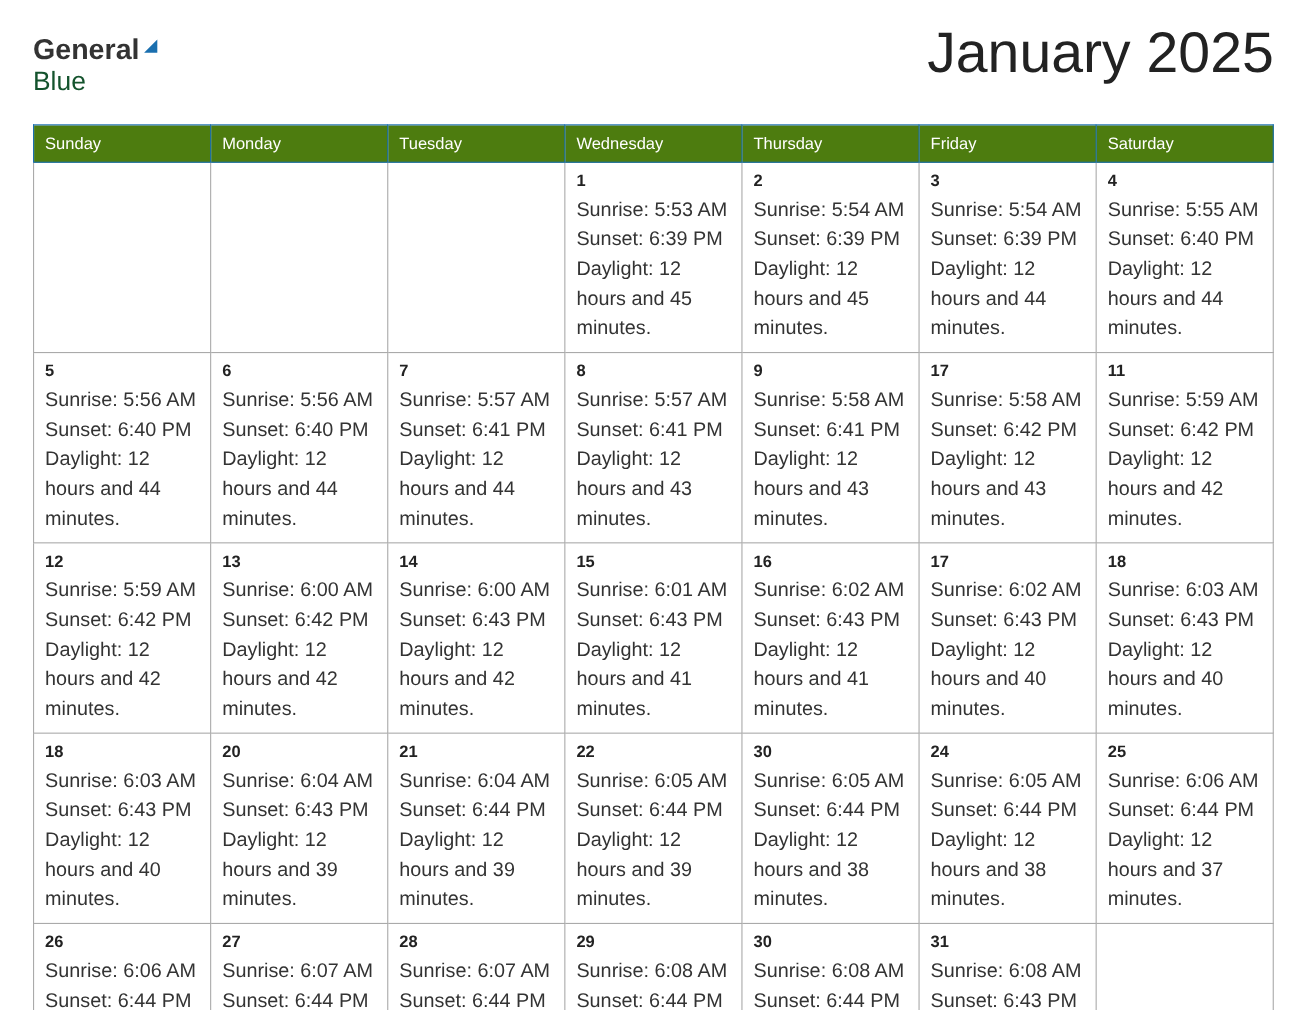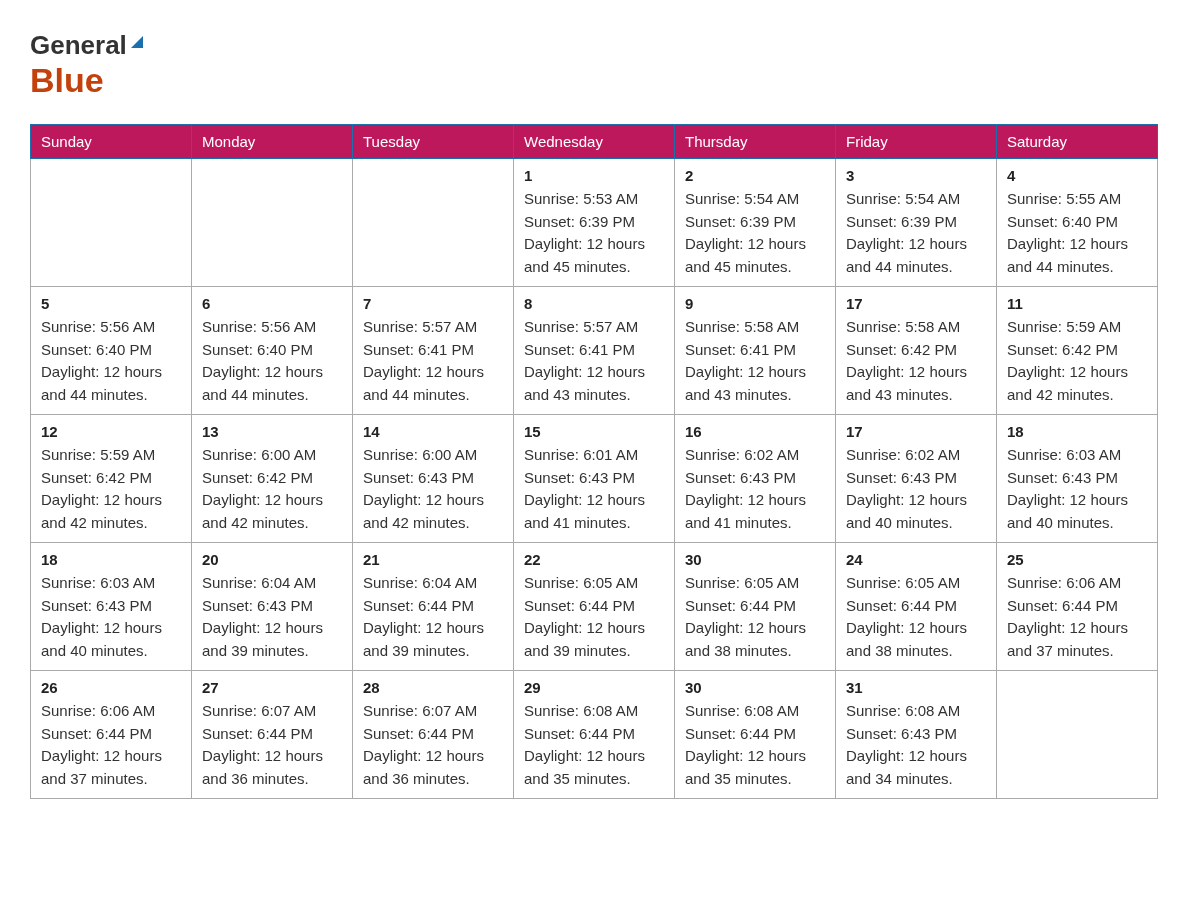"Blue" .logo-text-blue { color: #c2410c -> #14532d; font-size: 34px -> 24px; font-weight: bold -> normal }
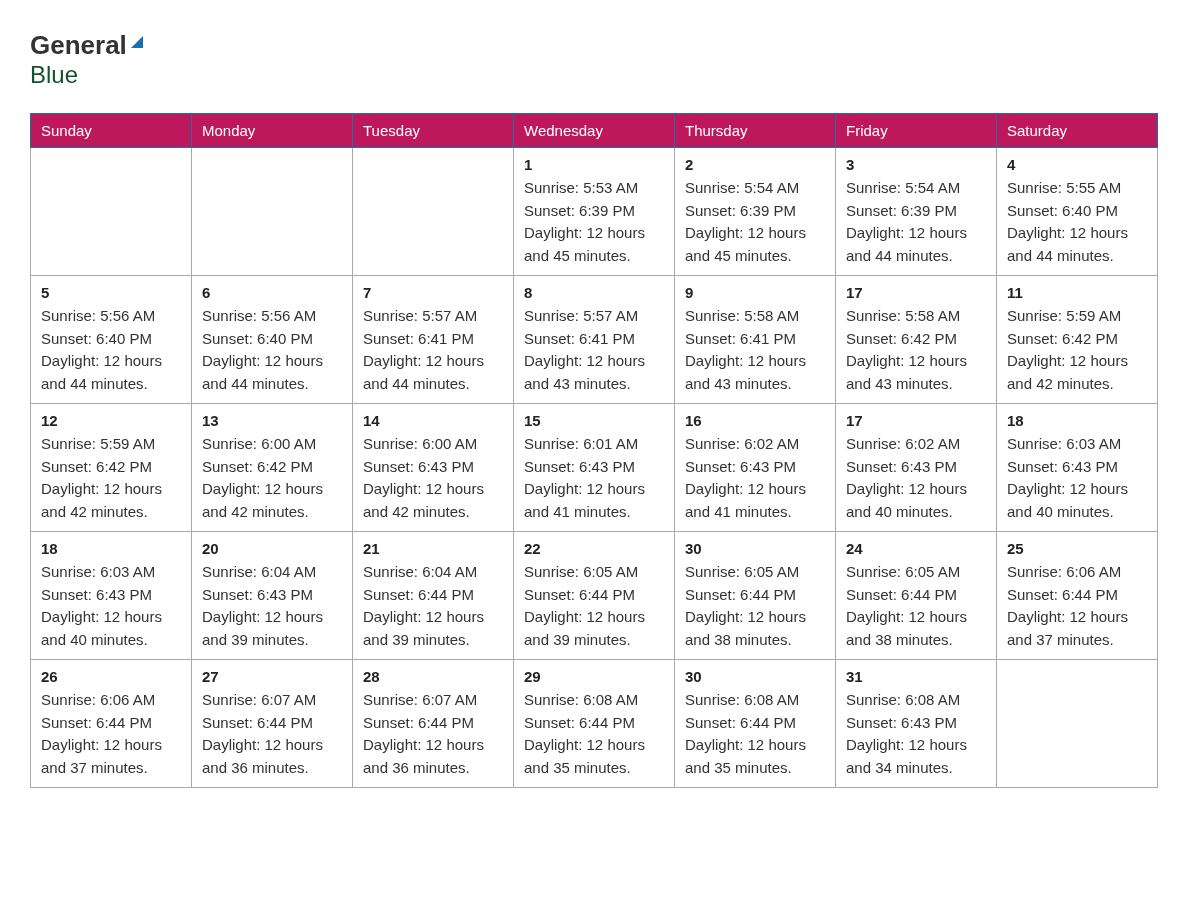"January 2025" div.month-title { html: none -> <div>January 2025</div> }
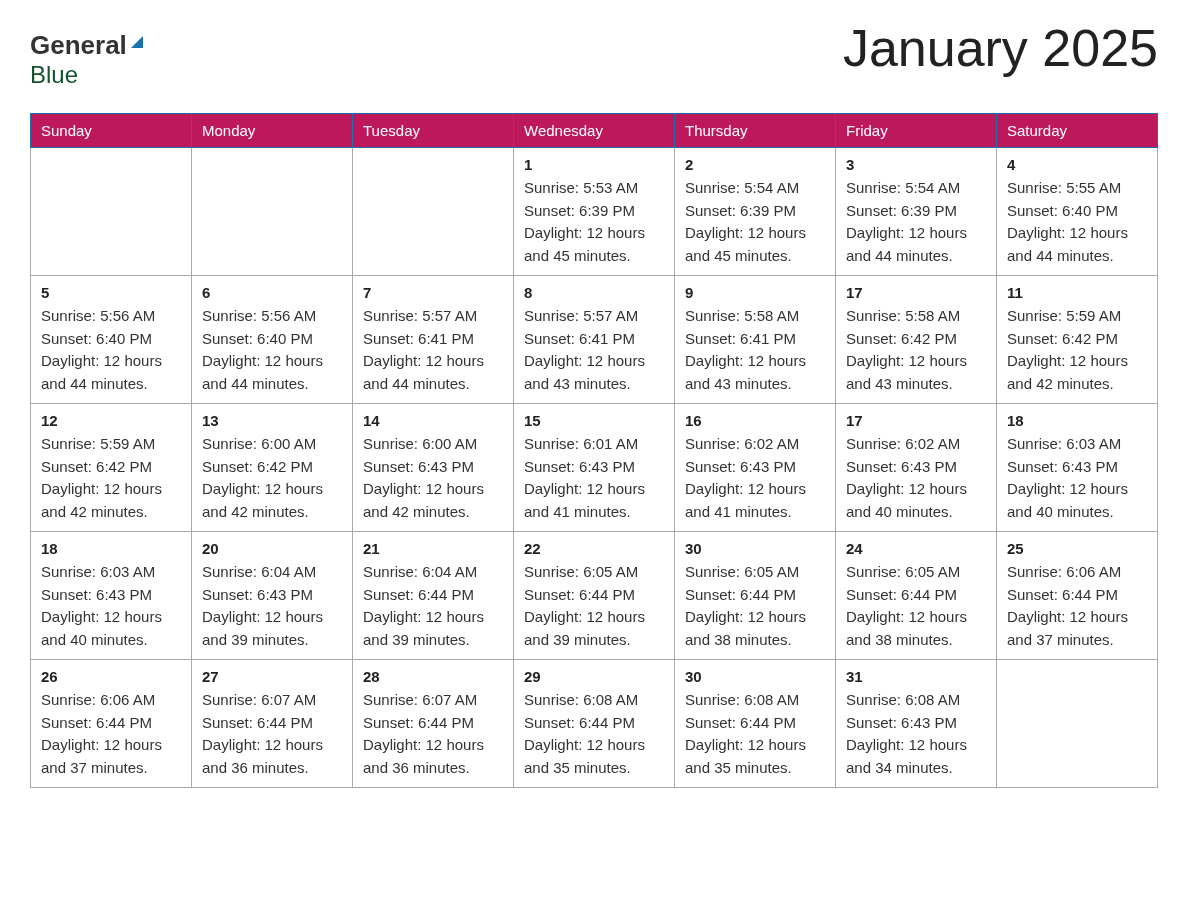"Sunday" .calendar th { background-color: #be185d -> #4d7c0f }
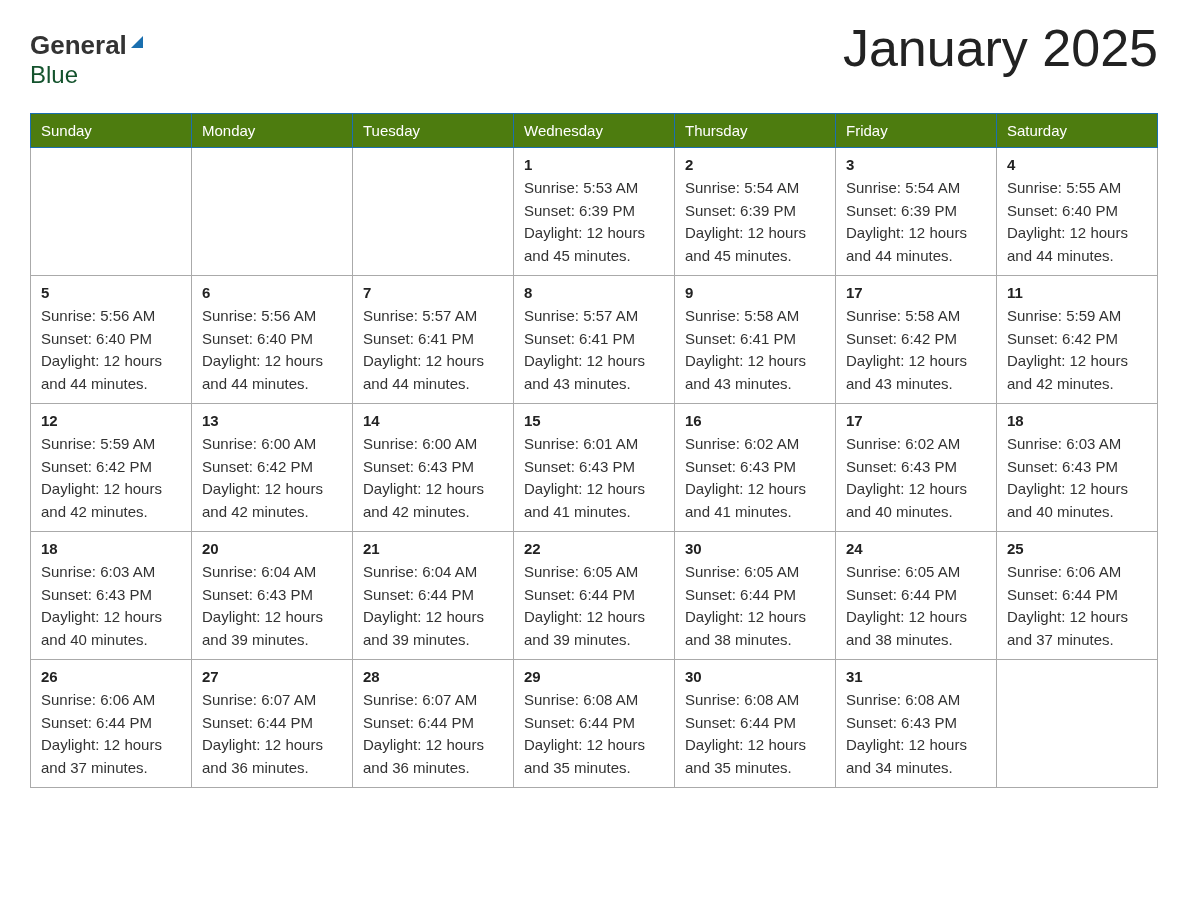"Sunrise: 5:53 AM" .day-info { font-size: 15px -> 18px }
